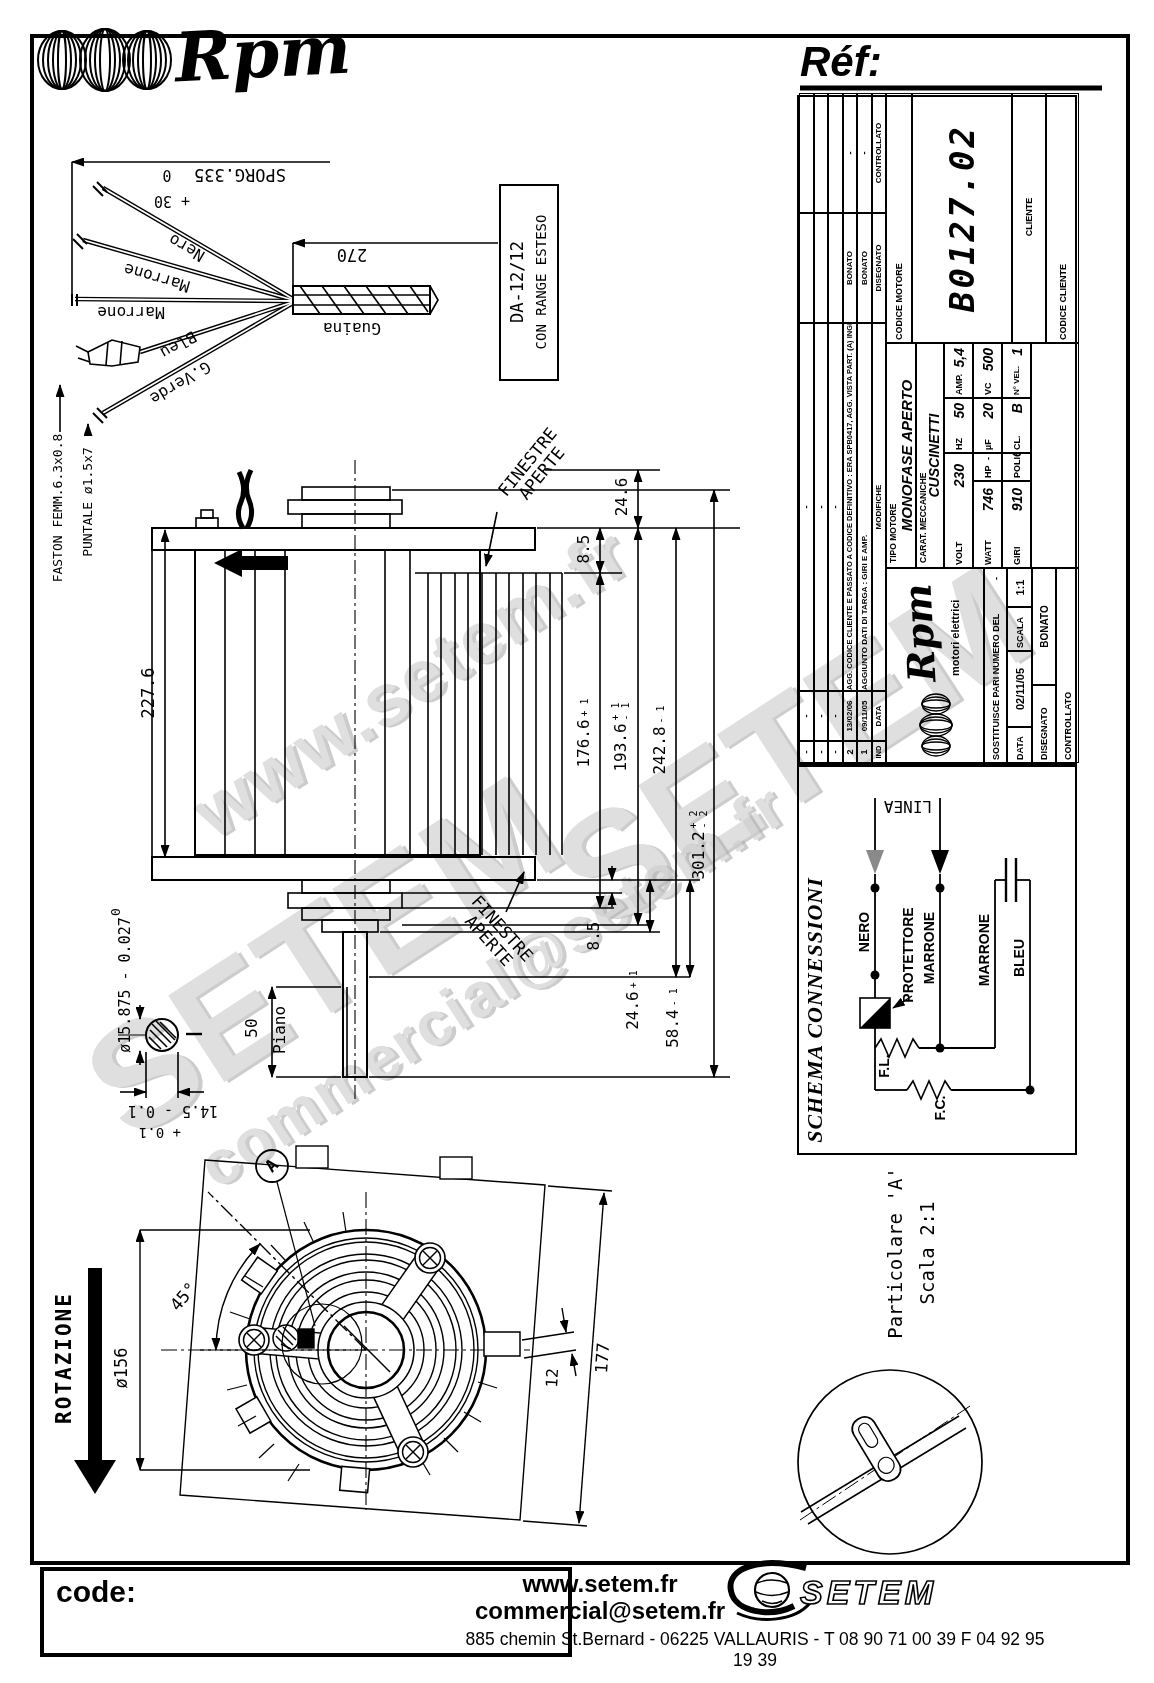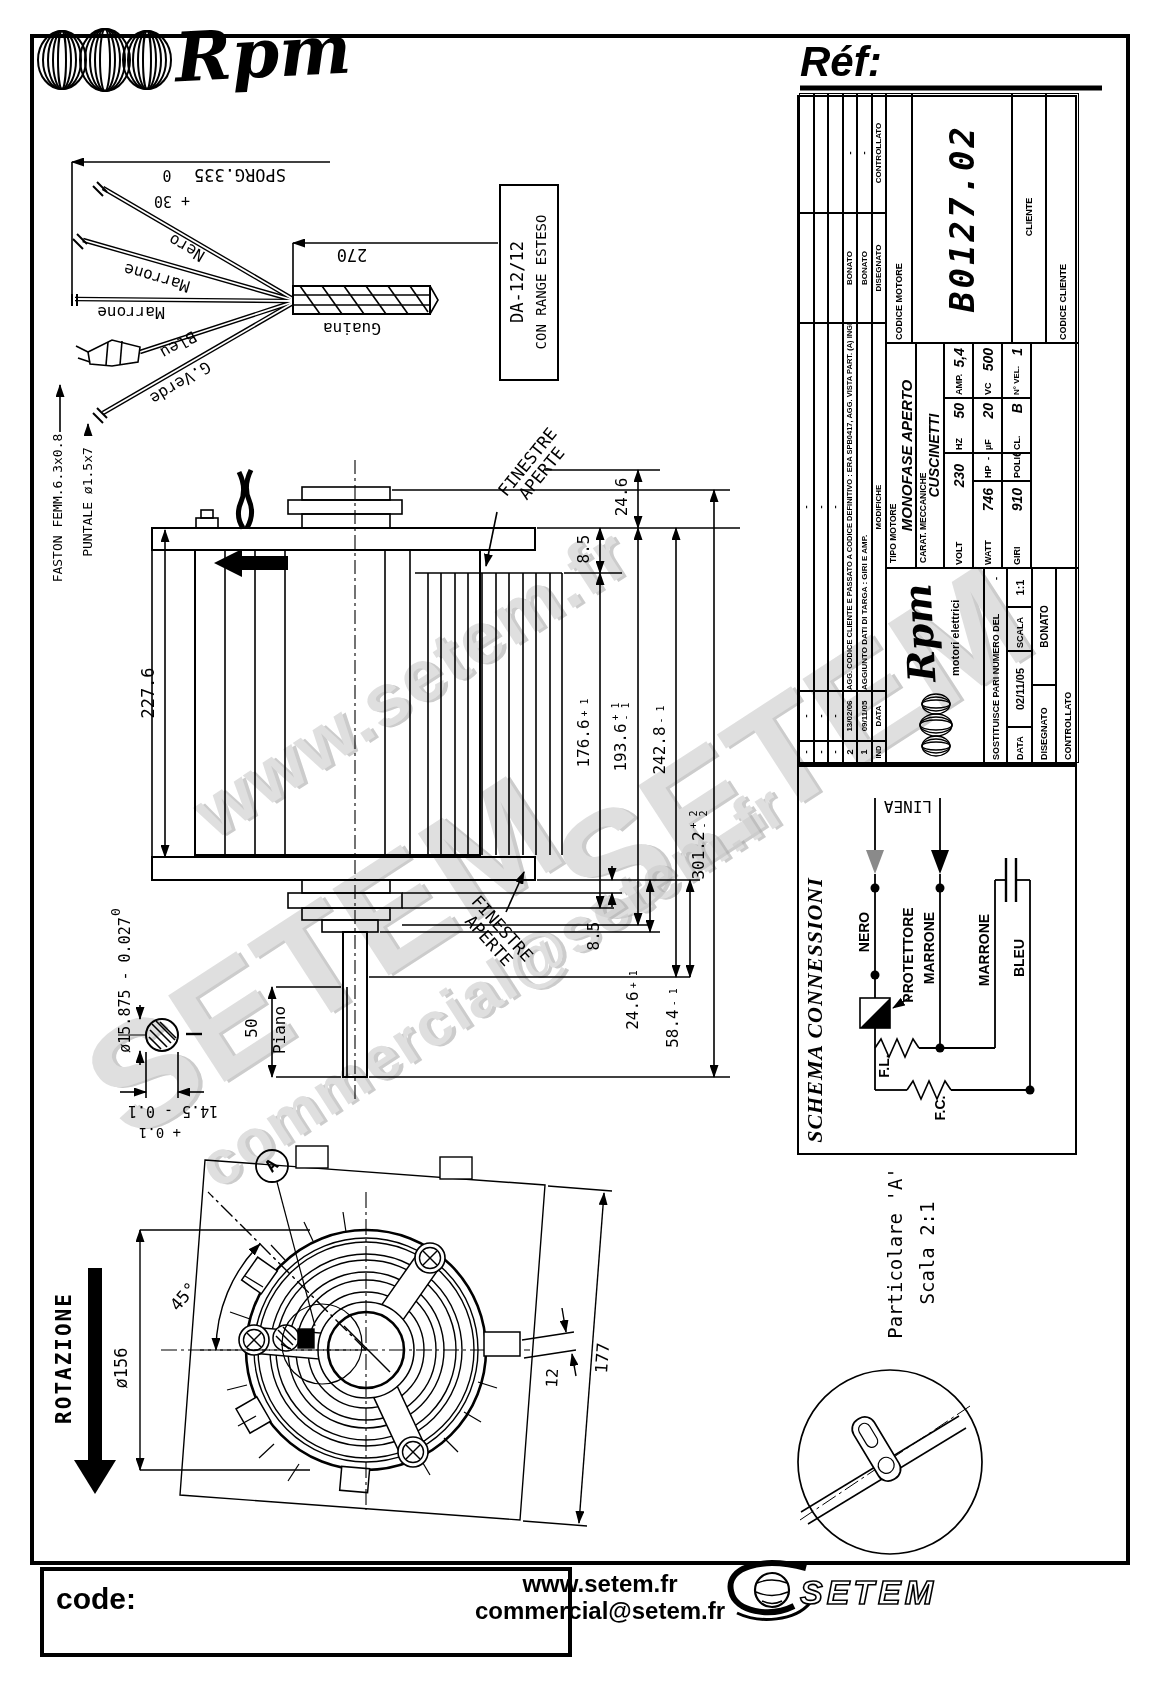"code:" div.ft { margin-top: 7px -> none }
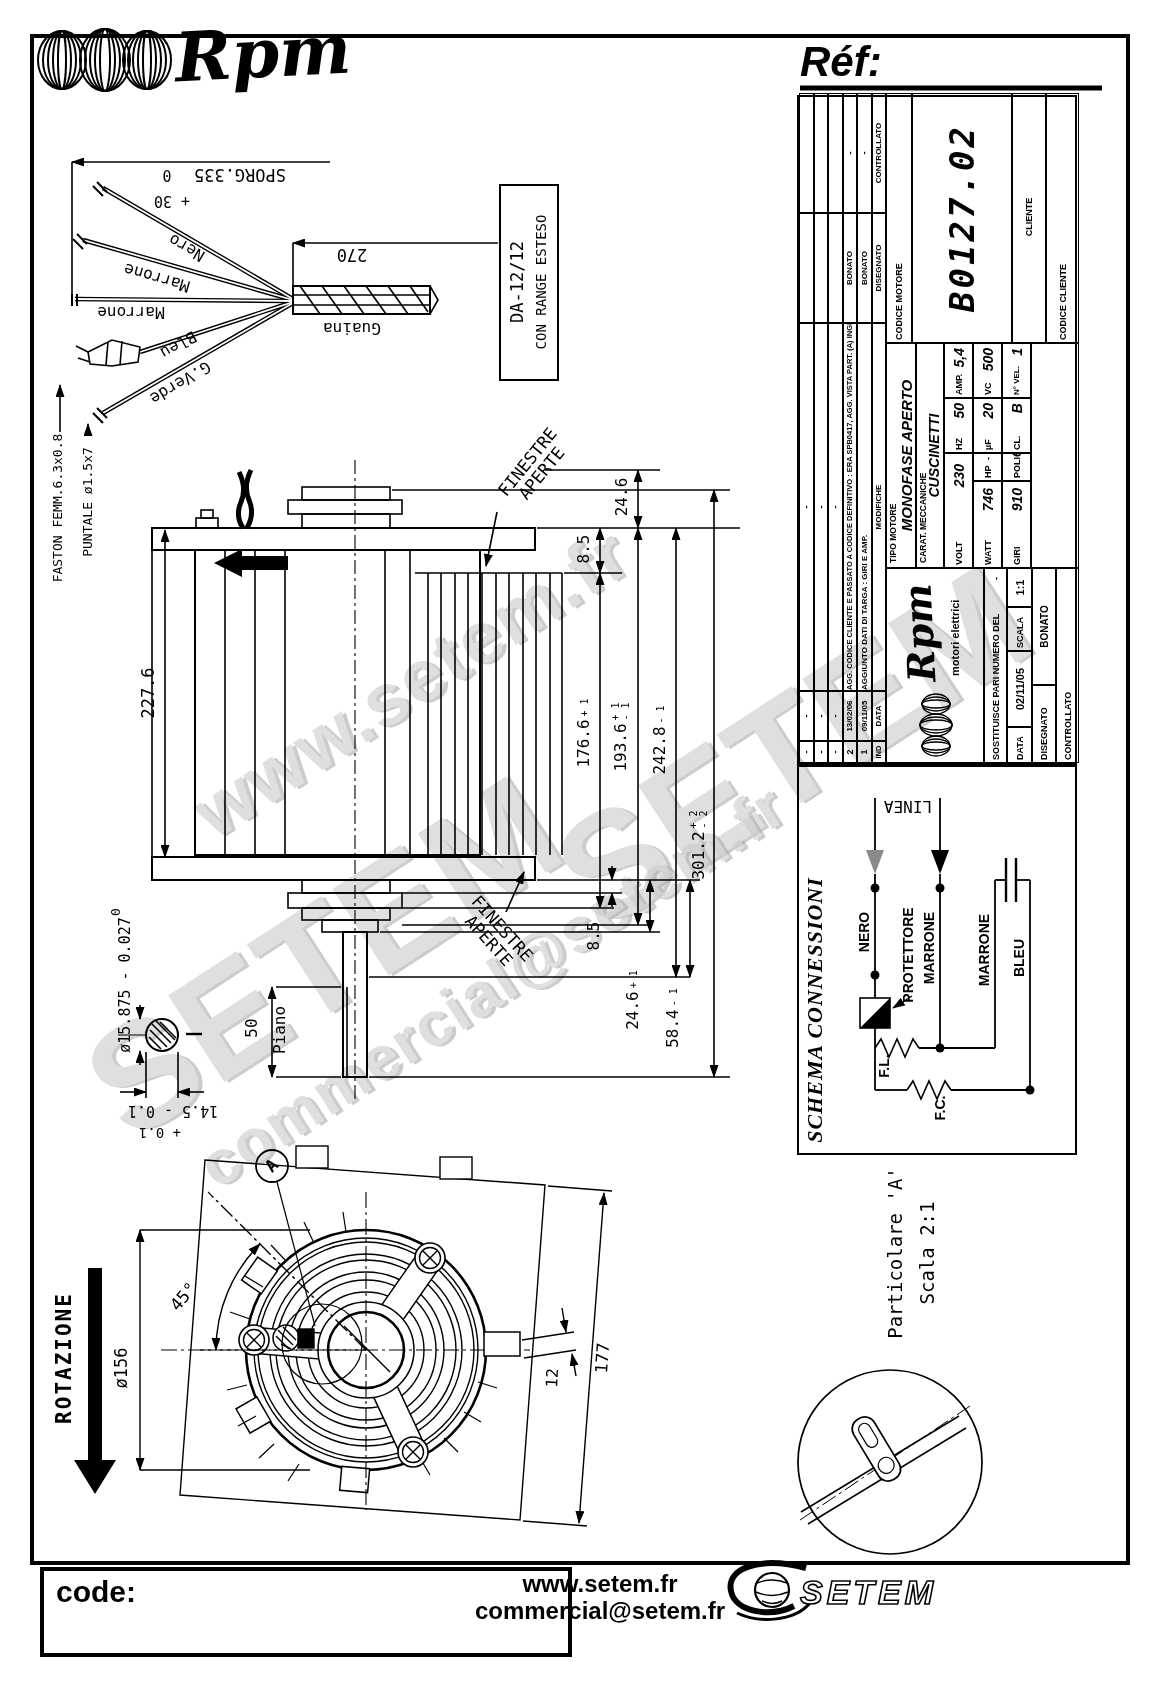"885 chemin St.Bernard - 06225" div.ft { html: none -> <div>885 chemin St.Bernard - 06225 VALLAURIS - T 08 90 71 00 39 F 04 92 95 19 39</div> }
